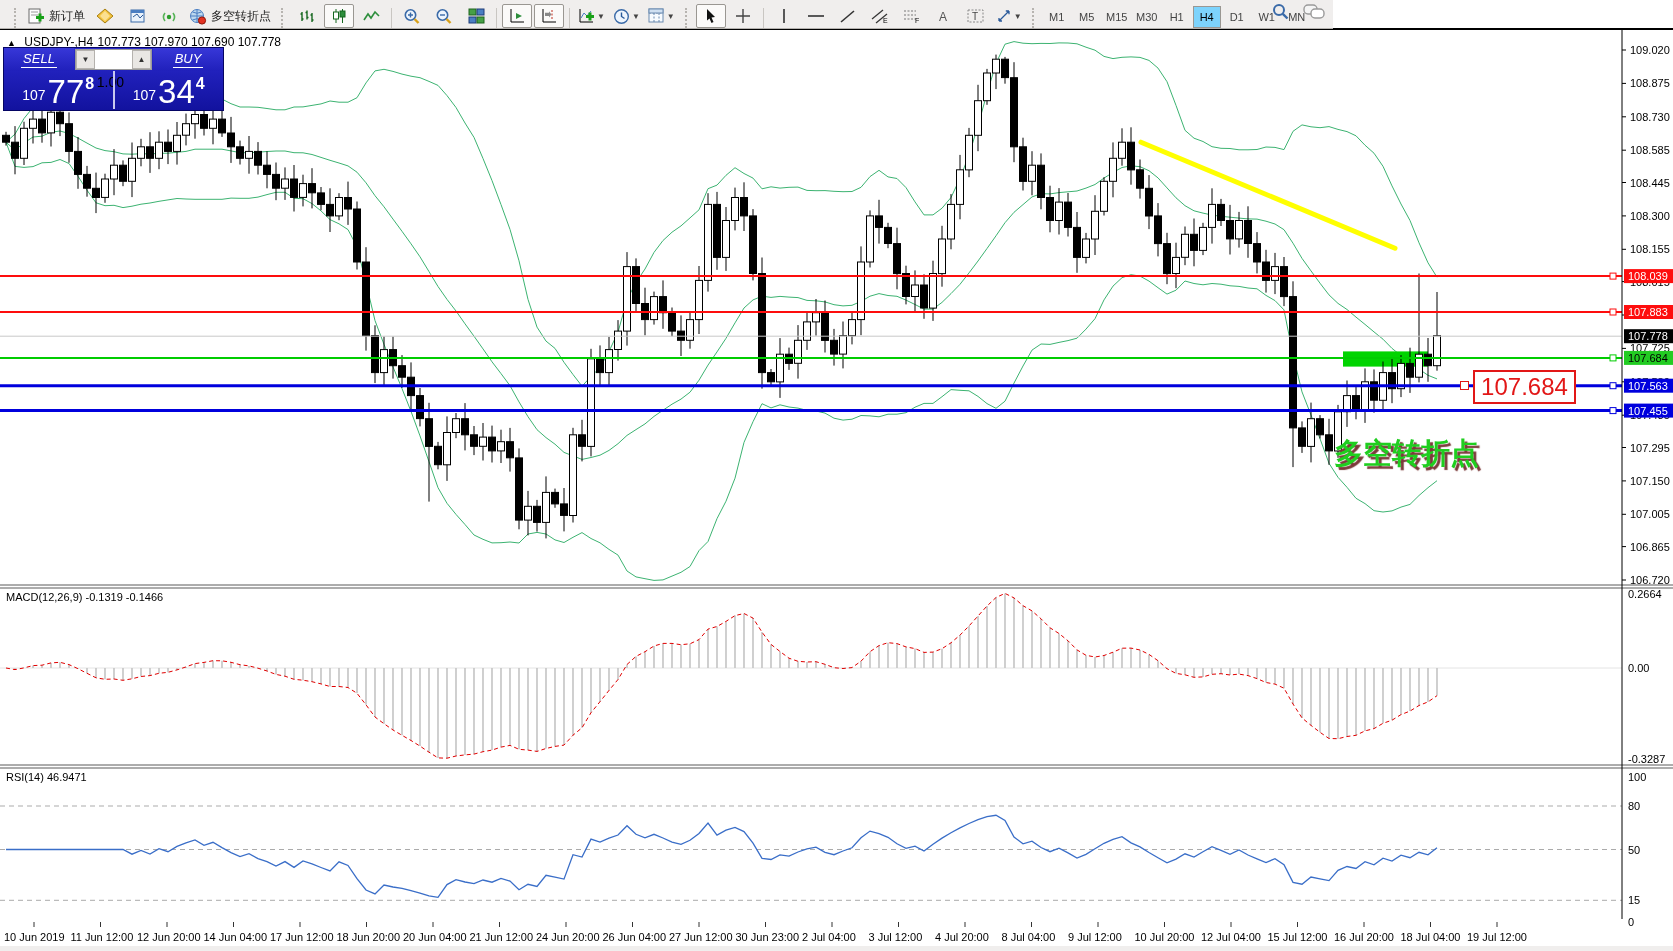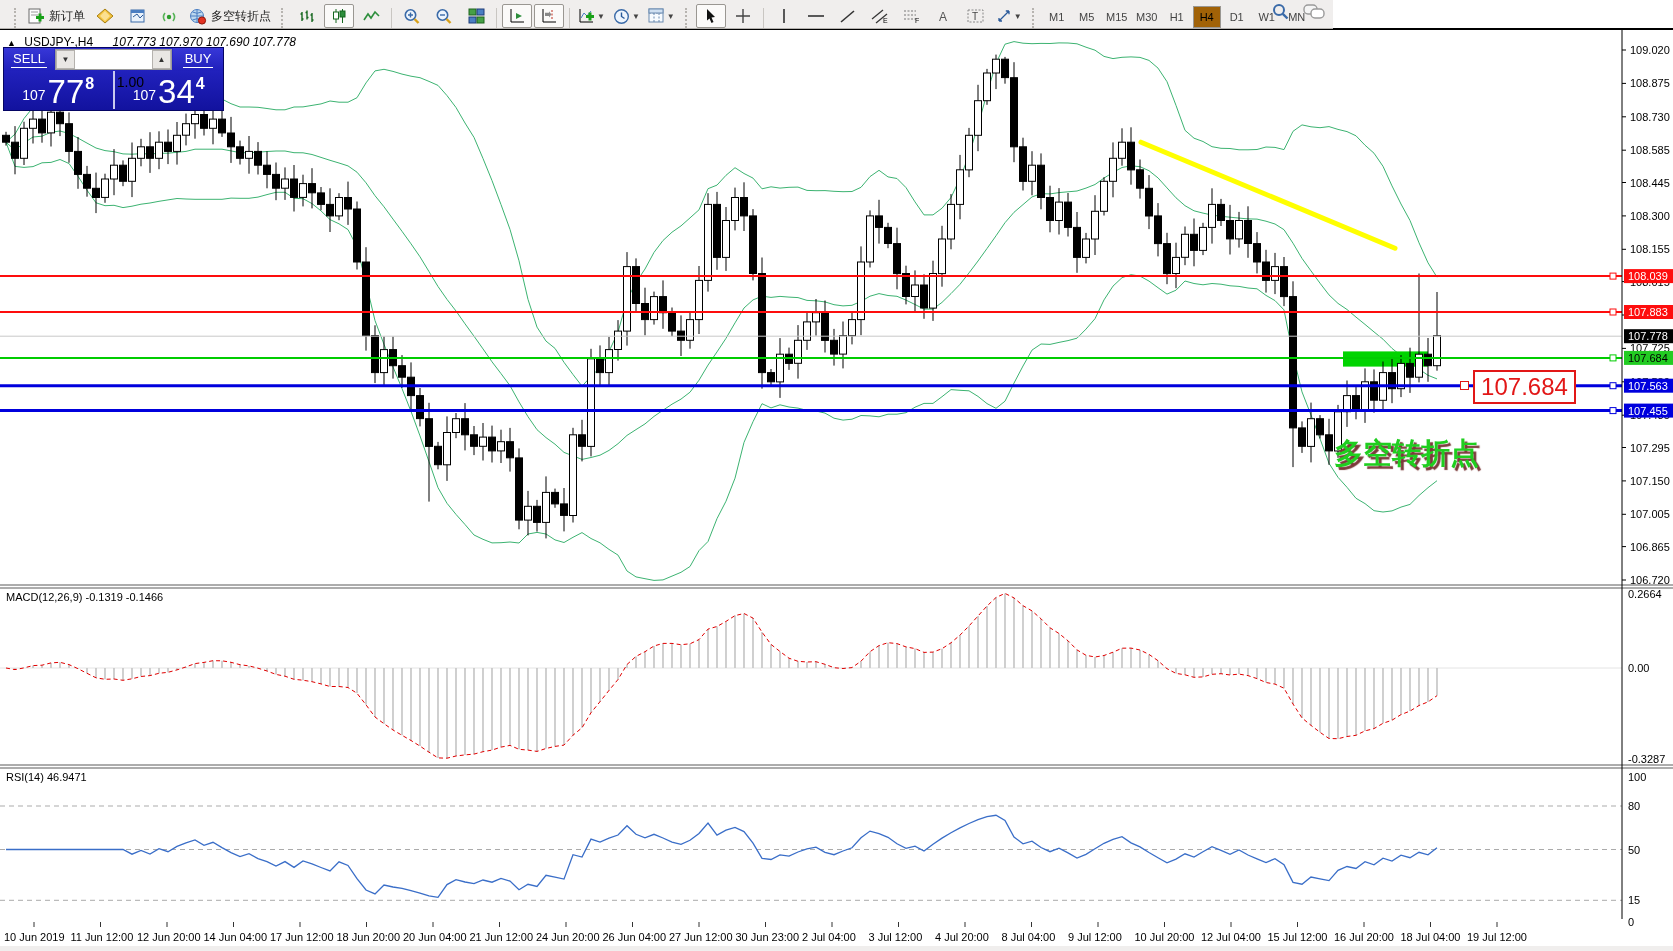"H4" .tf-btn.pressed { background: #a16207 -> #7dd3fc }
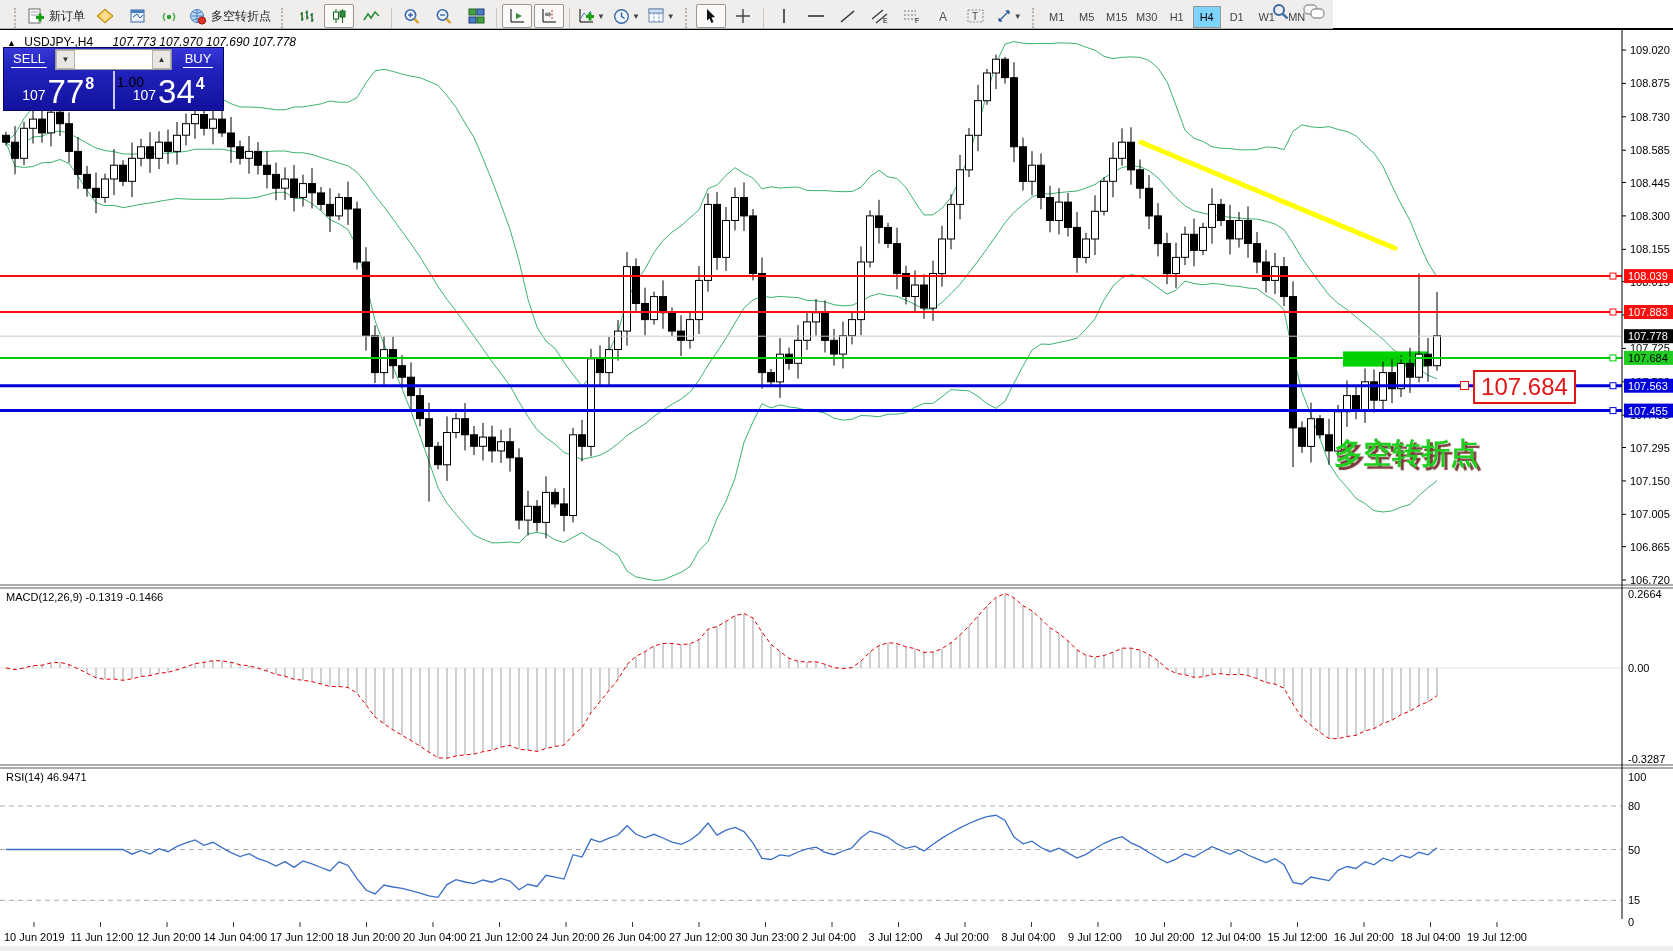"107.773 107.970 107.690 107.778" span { font-style: italic -> none; margin-left: 16px -> 1px }
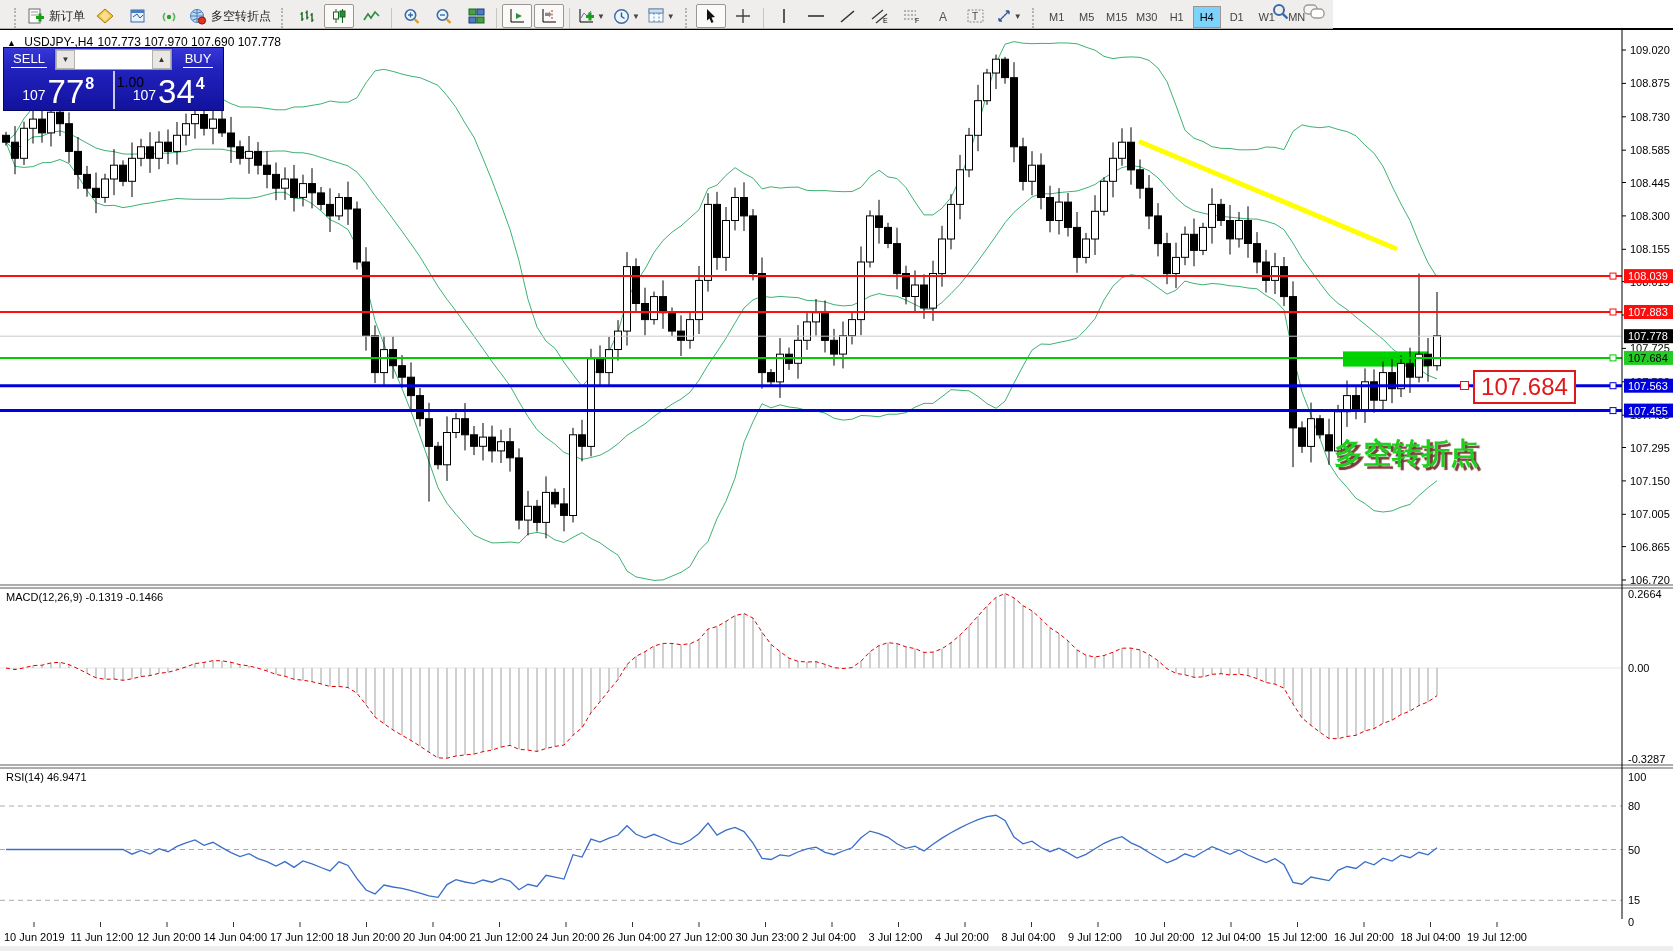"SELL" .tp-tab { font-style: none -> italic; width: 50px -> 70px }
